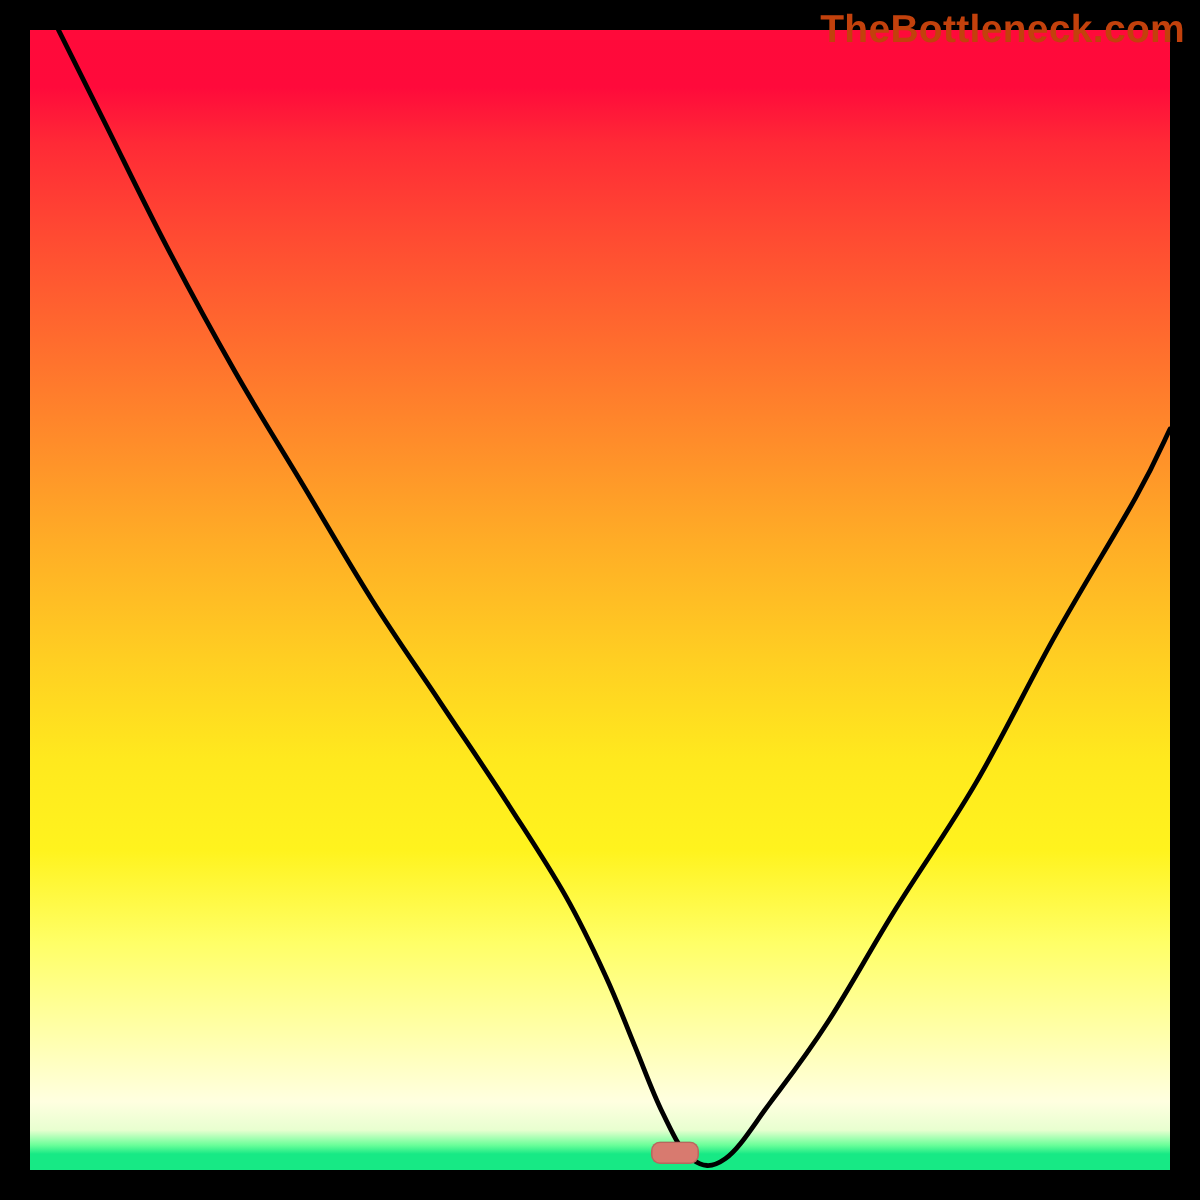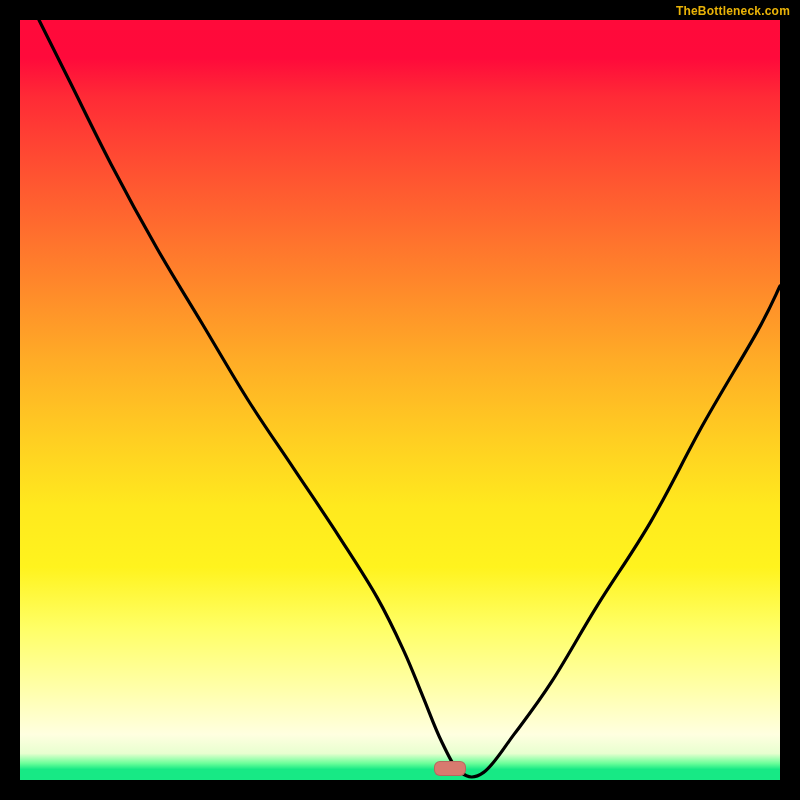"TheBottleneck.com" .watermark { color: #eab308 -> #c2410c; font-size: 12px -> 26px }
